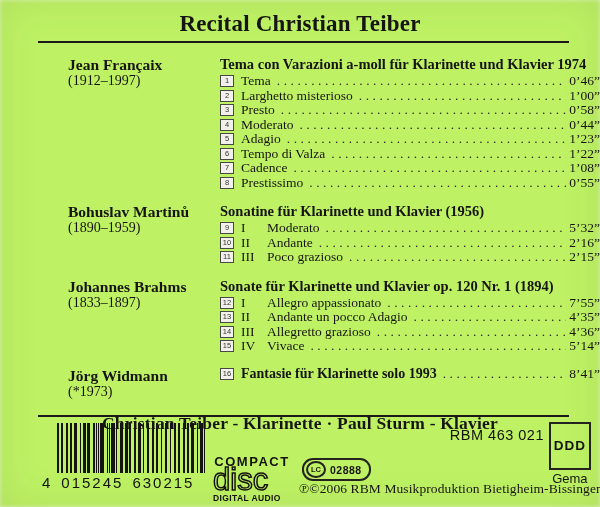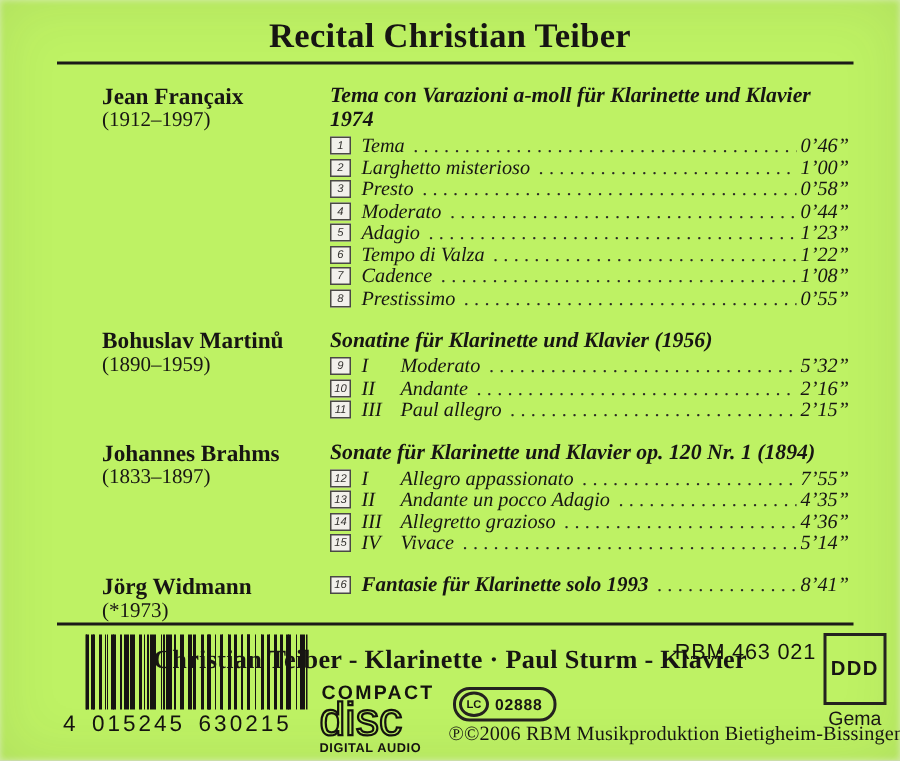"Tema con Varazioni a-moll für" .col-right { font-style: italic -> none; padding-right: 34px -> none }
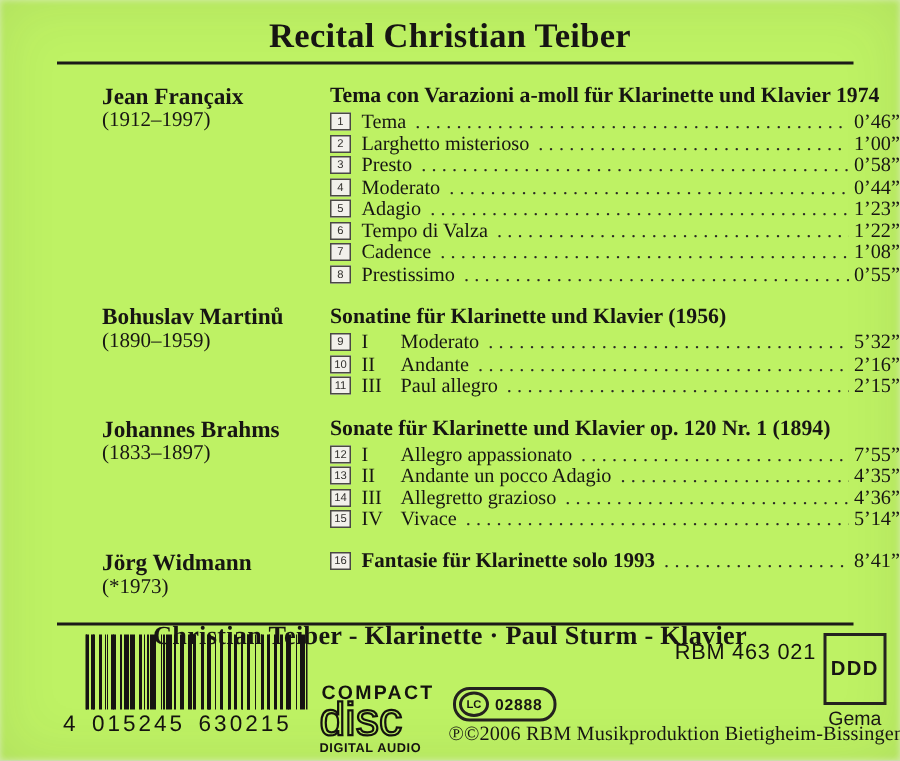"Paul allegro" span.tname { text: Paul allegro -> Poco grazioso }
